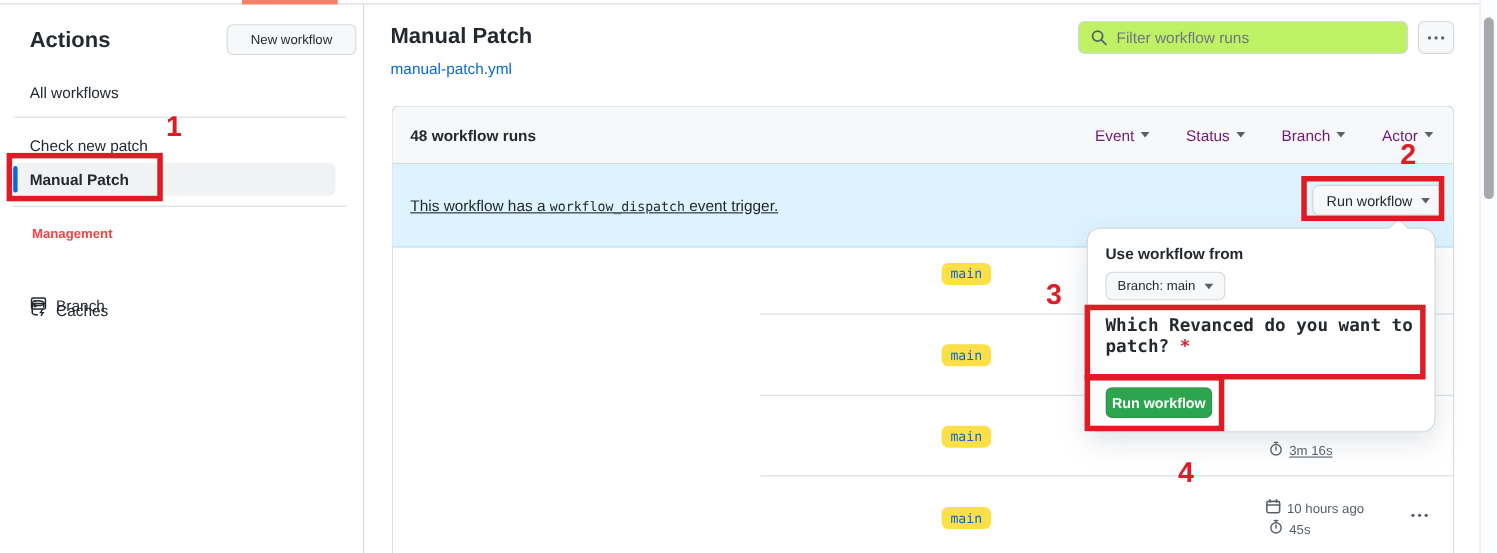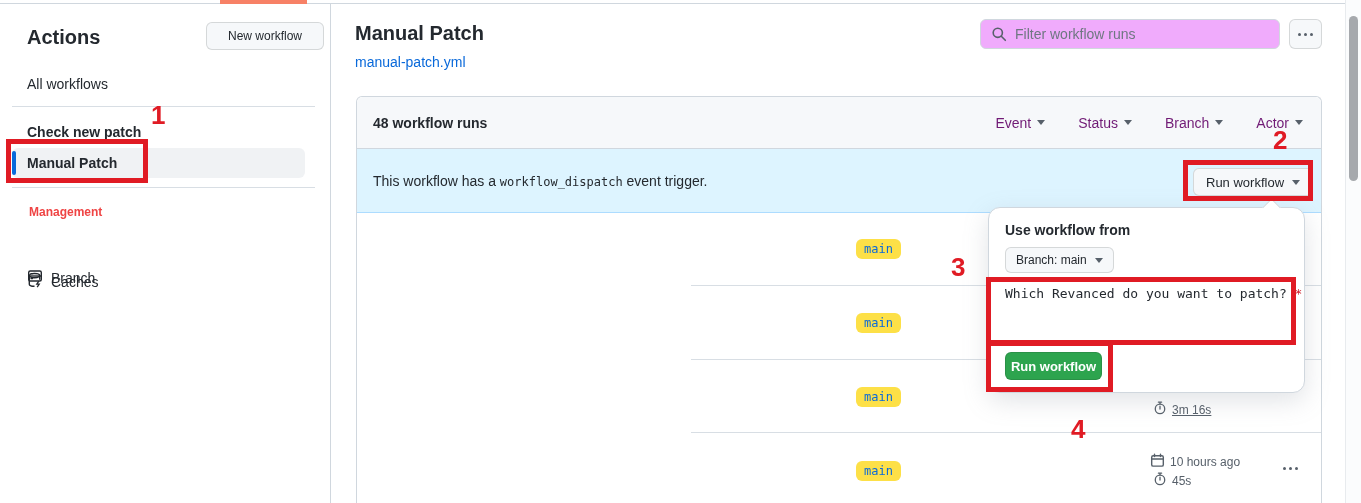"Filter workflow runs" .search-box { background: #f0abfc -> #bef264 }
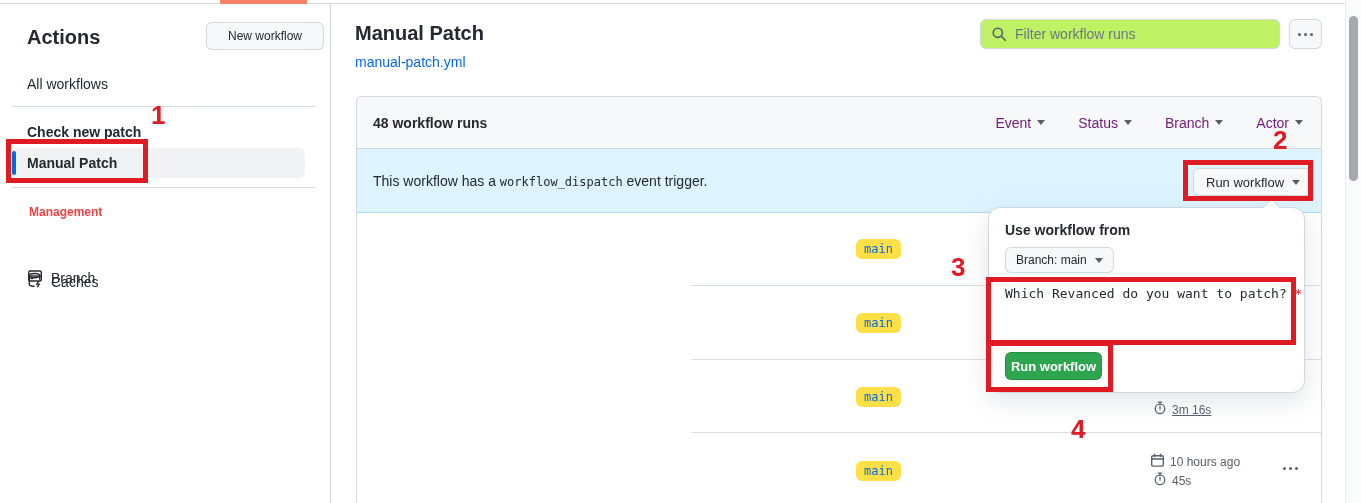"Check new patch" div.abs { font-weight: bold -> none }
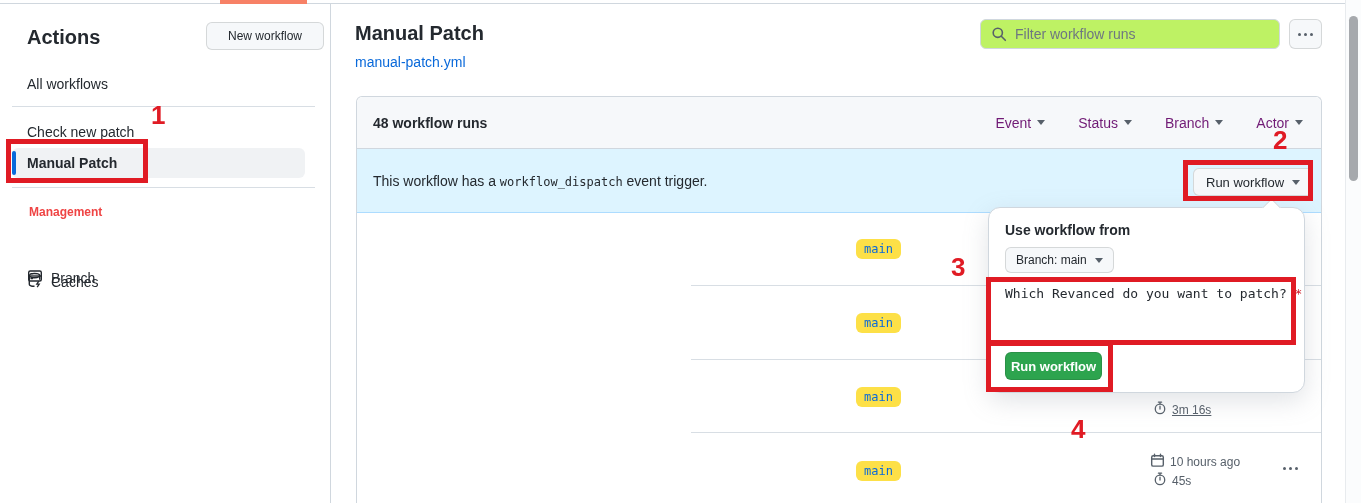"This workflow has a workflow_dispatch" .banner { height: 64px -> 76px; text-decoration: none -> underline }
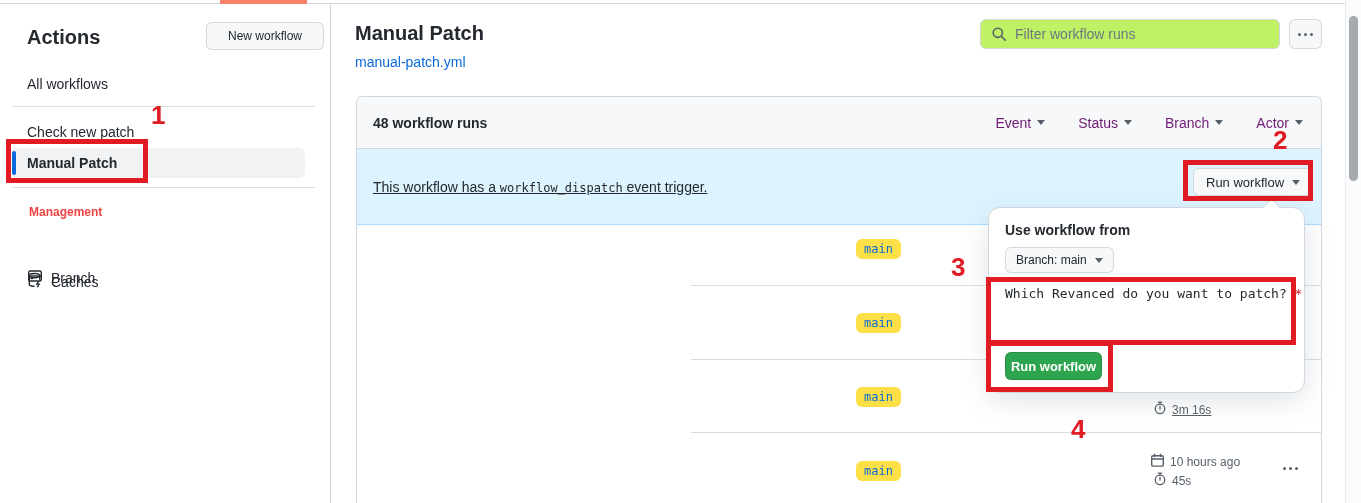"Which Revanced do you want" .input-label { font-size: 13px -> 16px; font-weight: 400 -> 700 }
